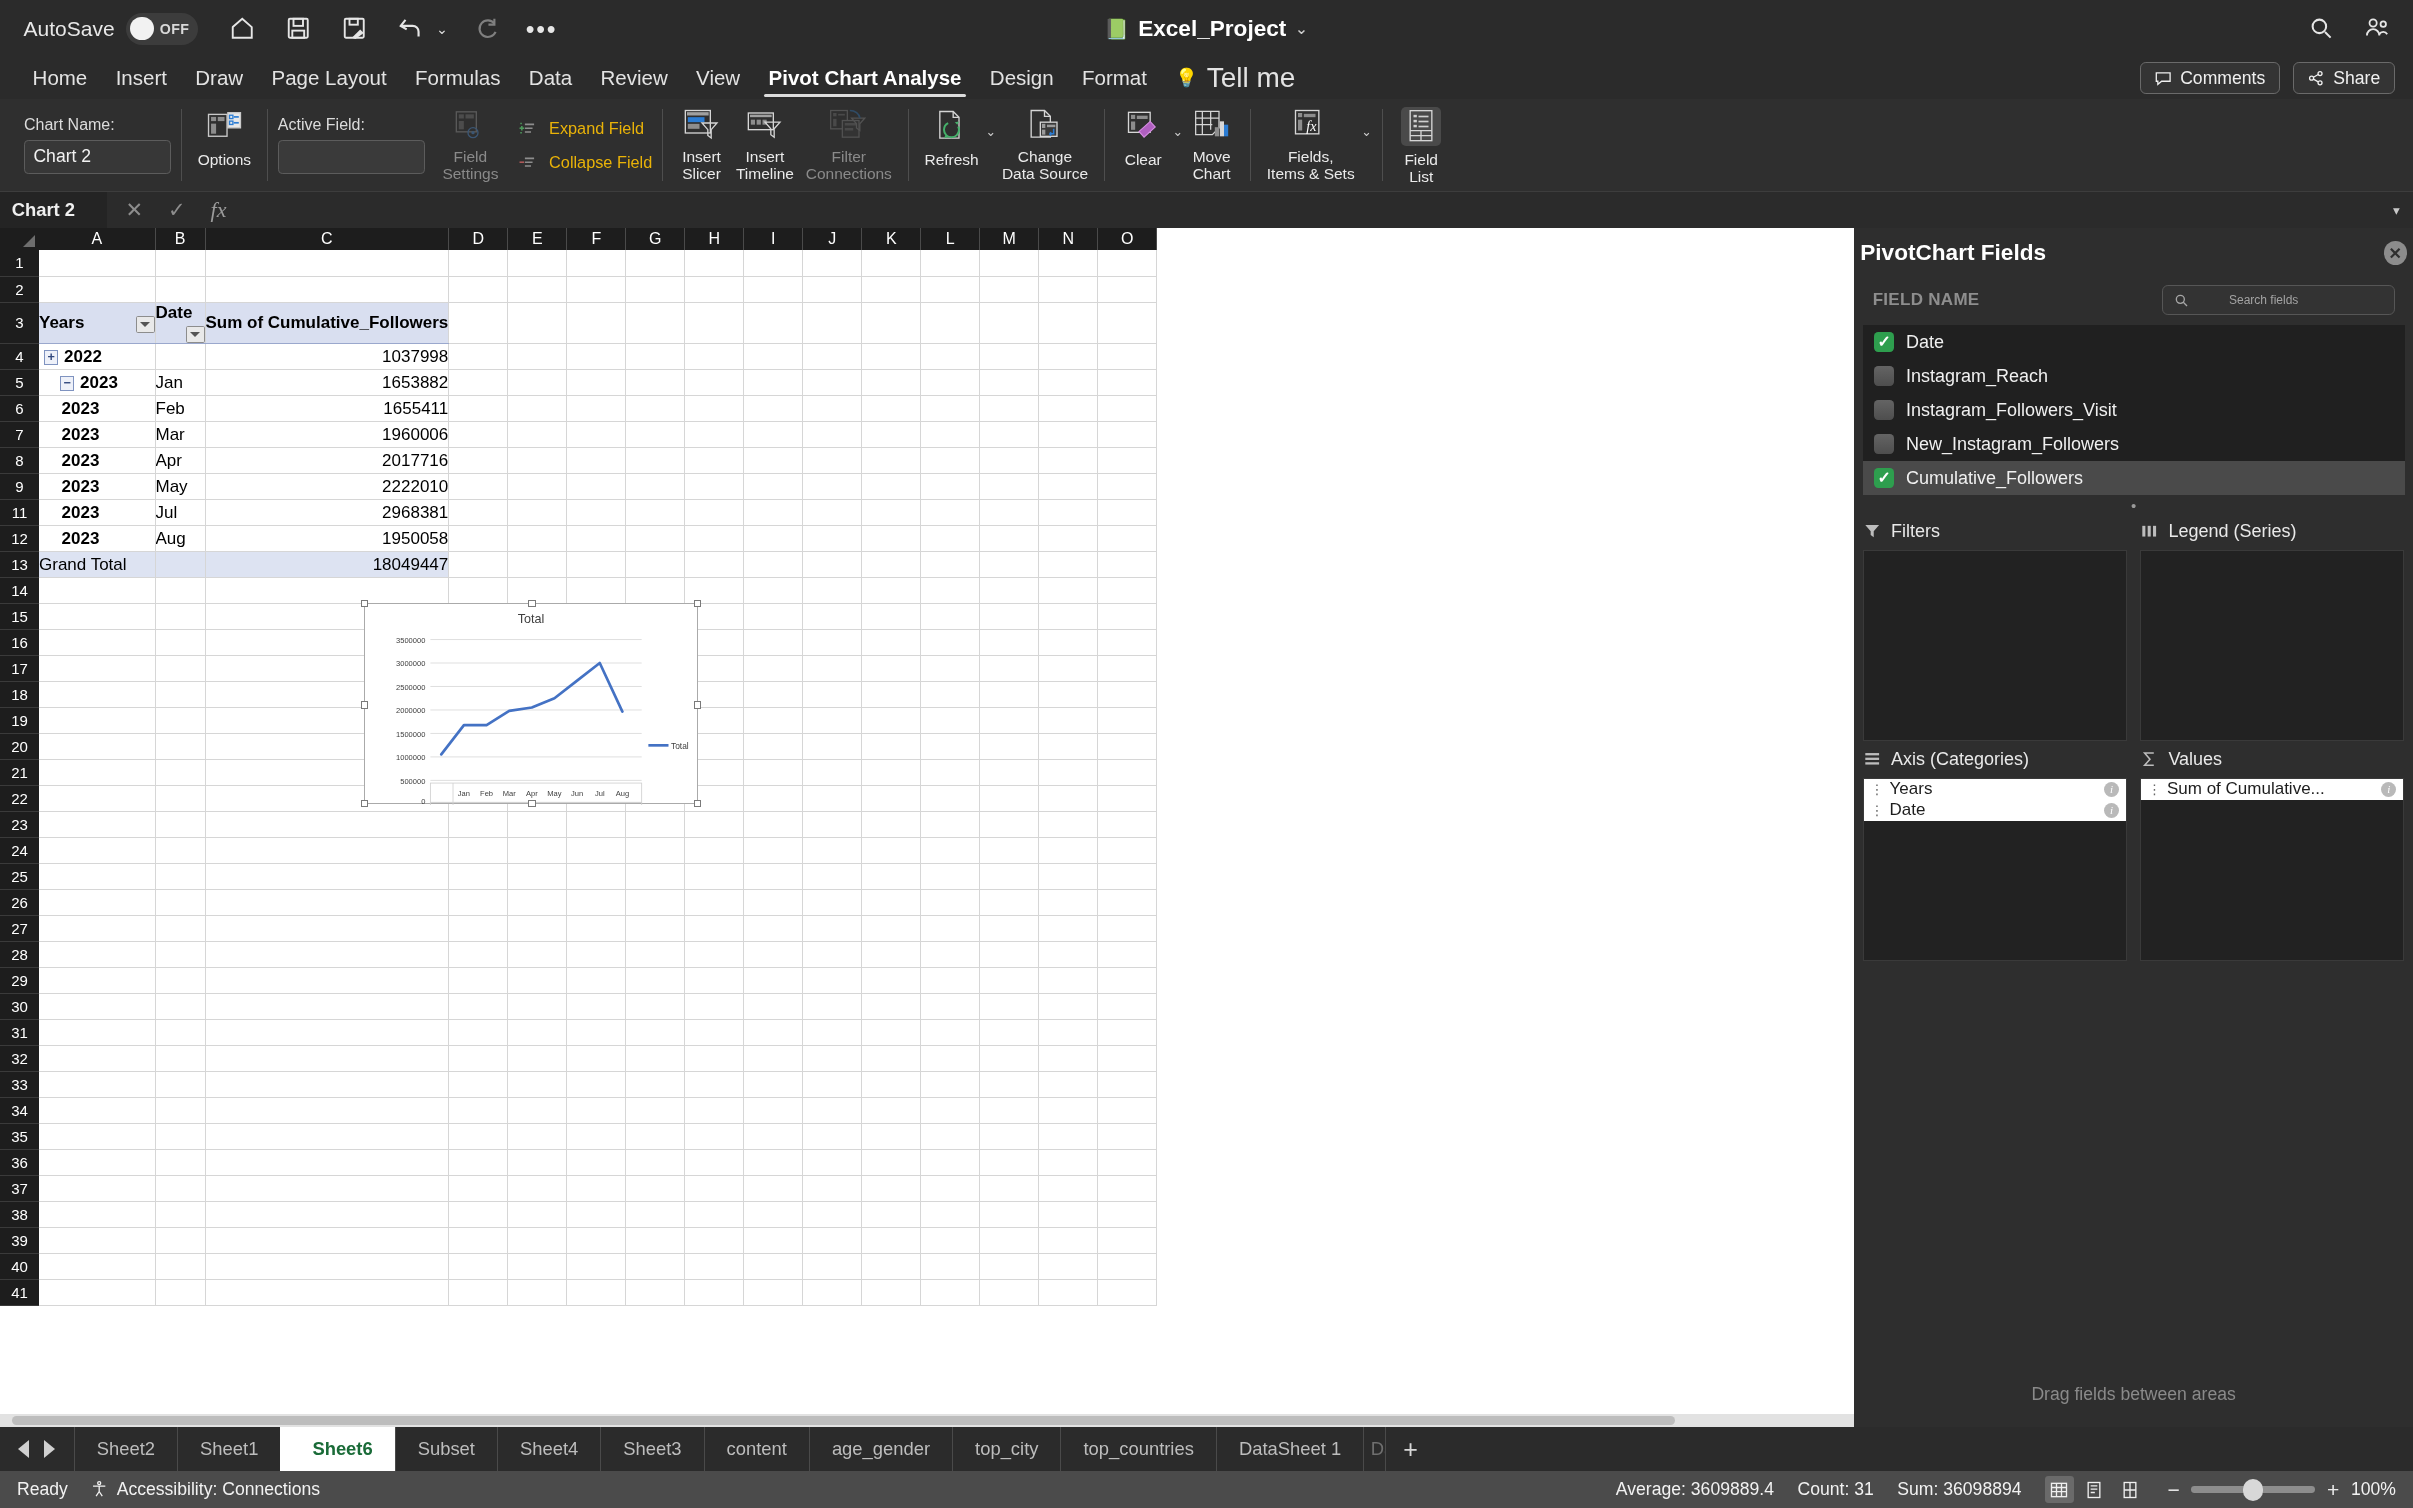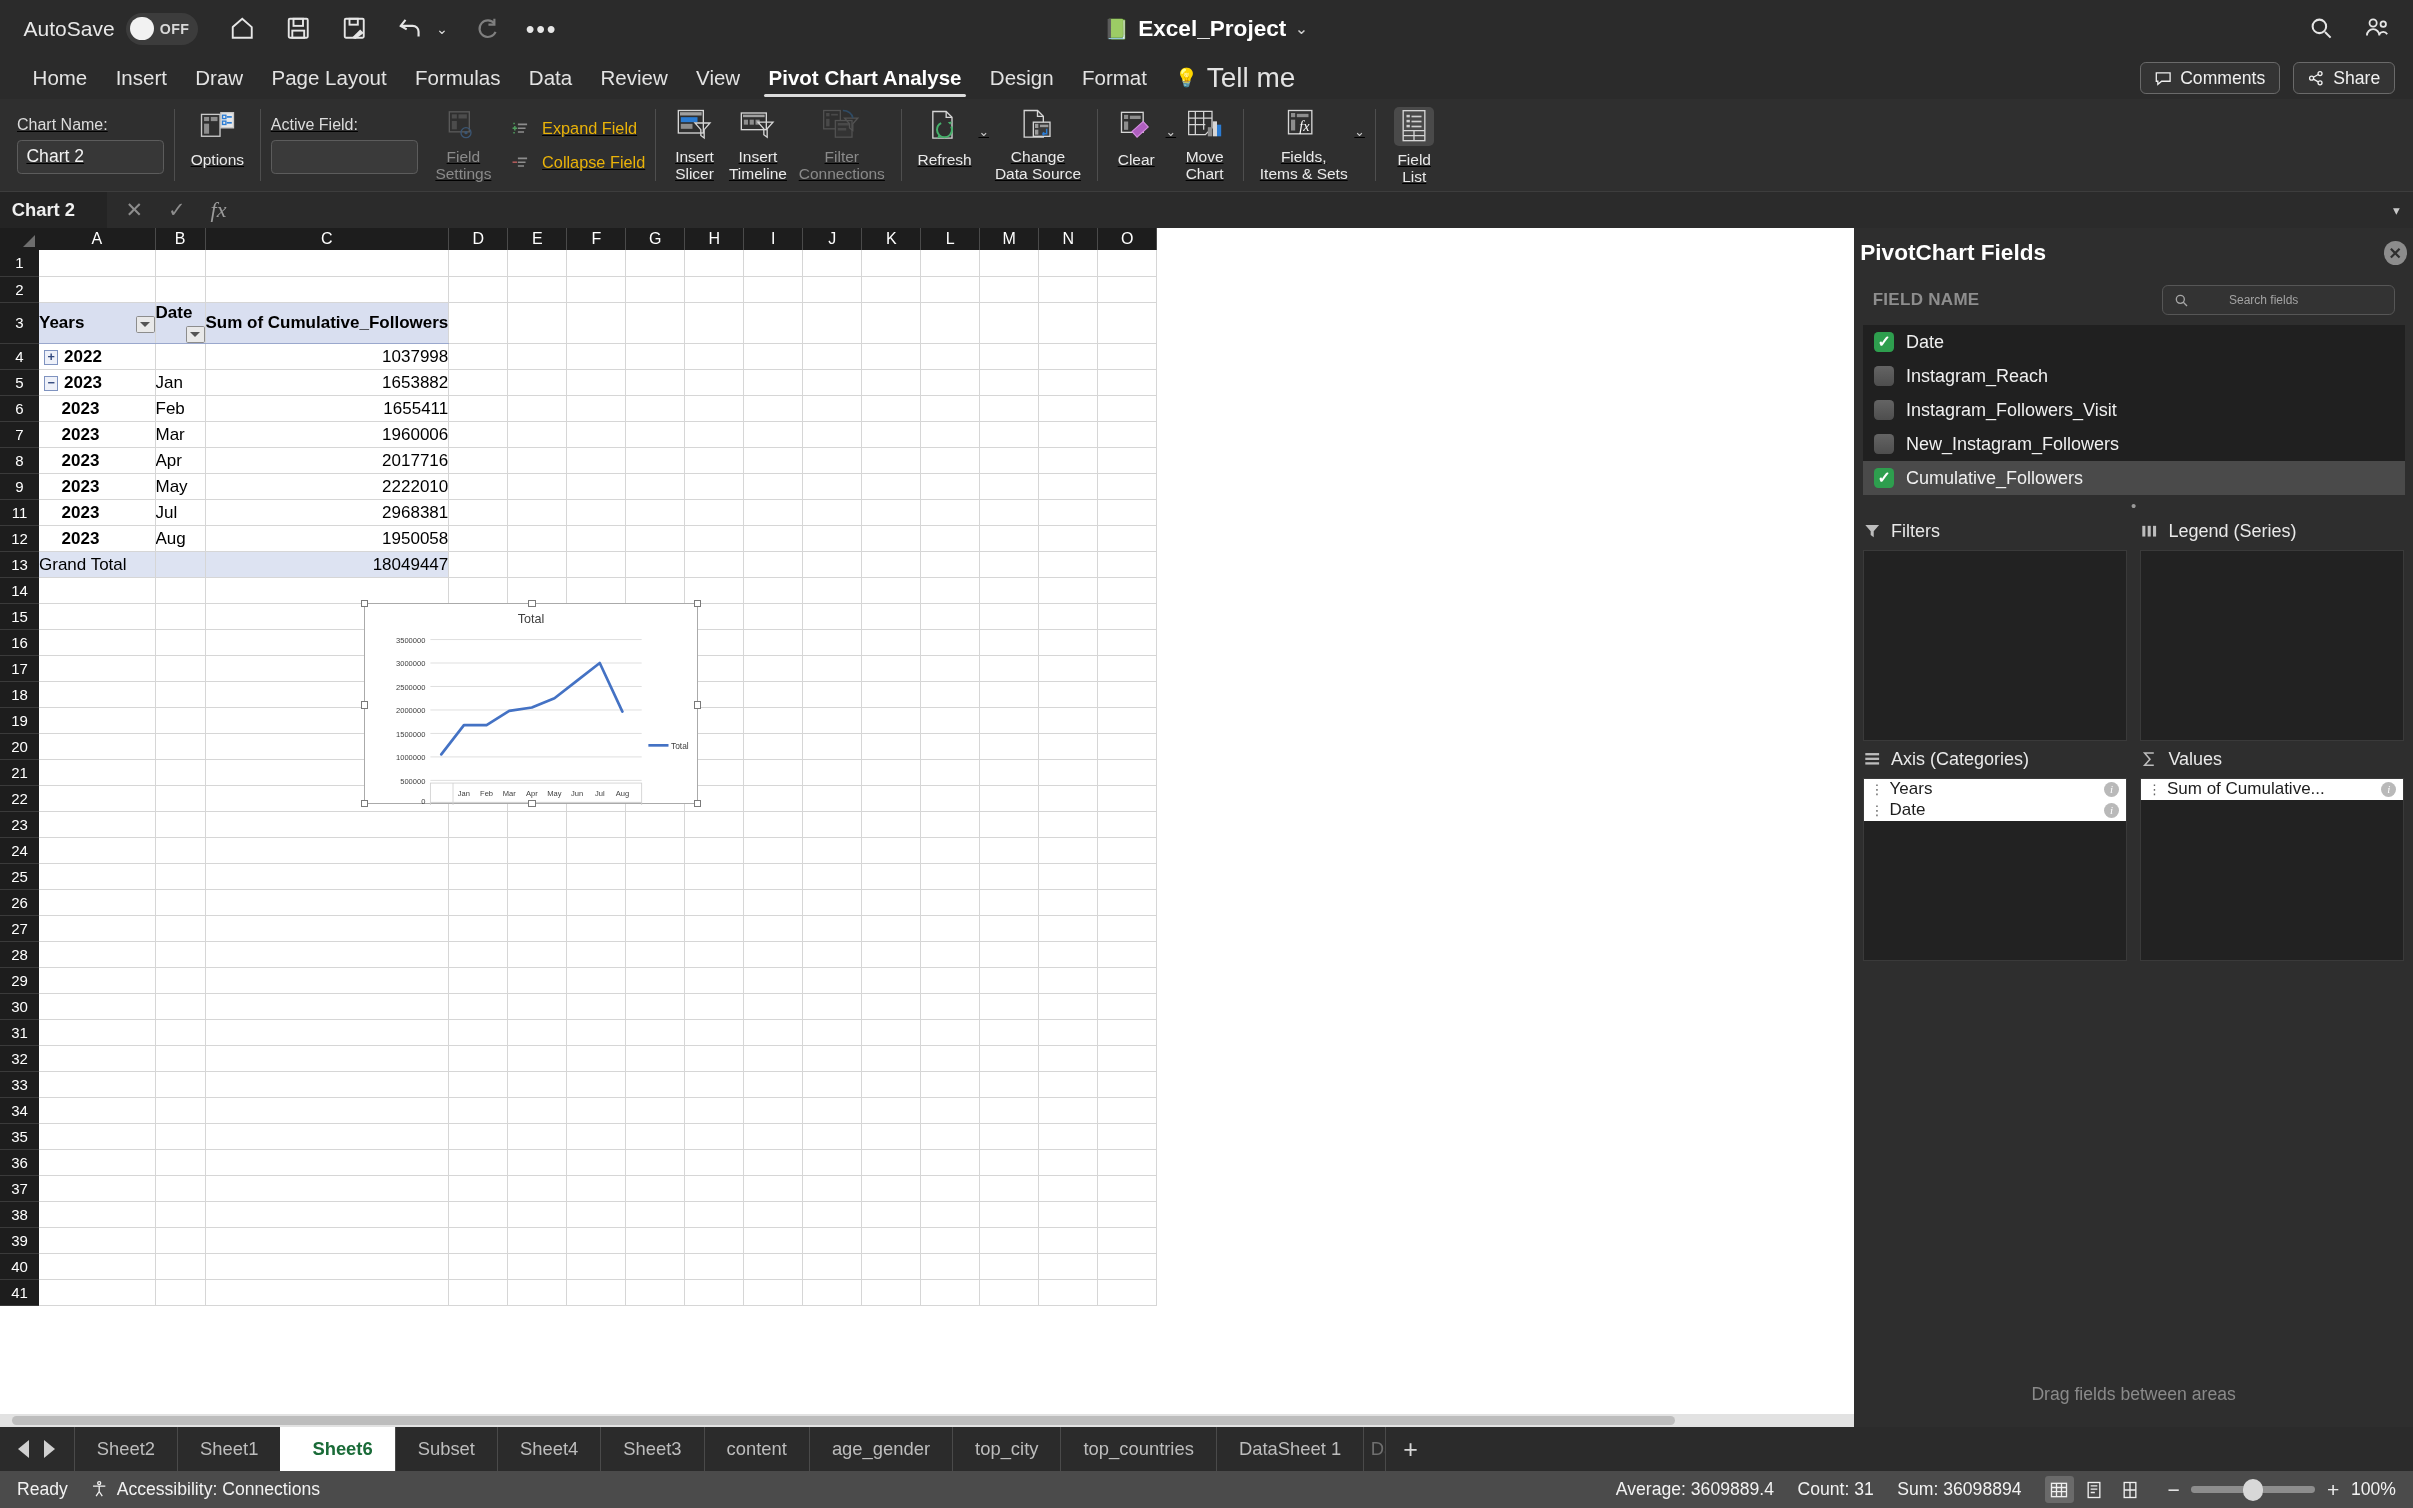"Chart Name:" .ribbon { padding: 0 7px -> 0 14px; text-decoration: underline -> none }
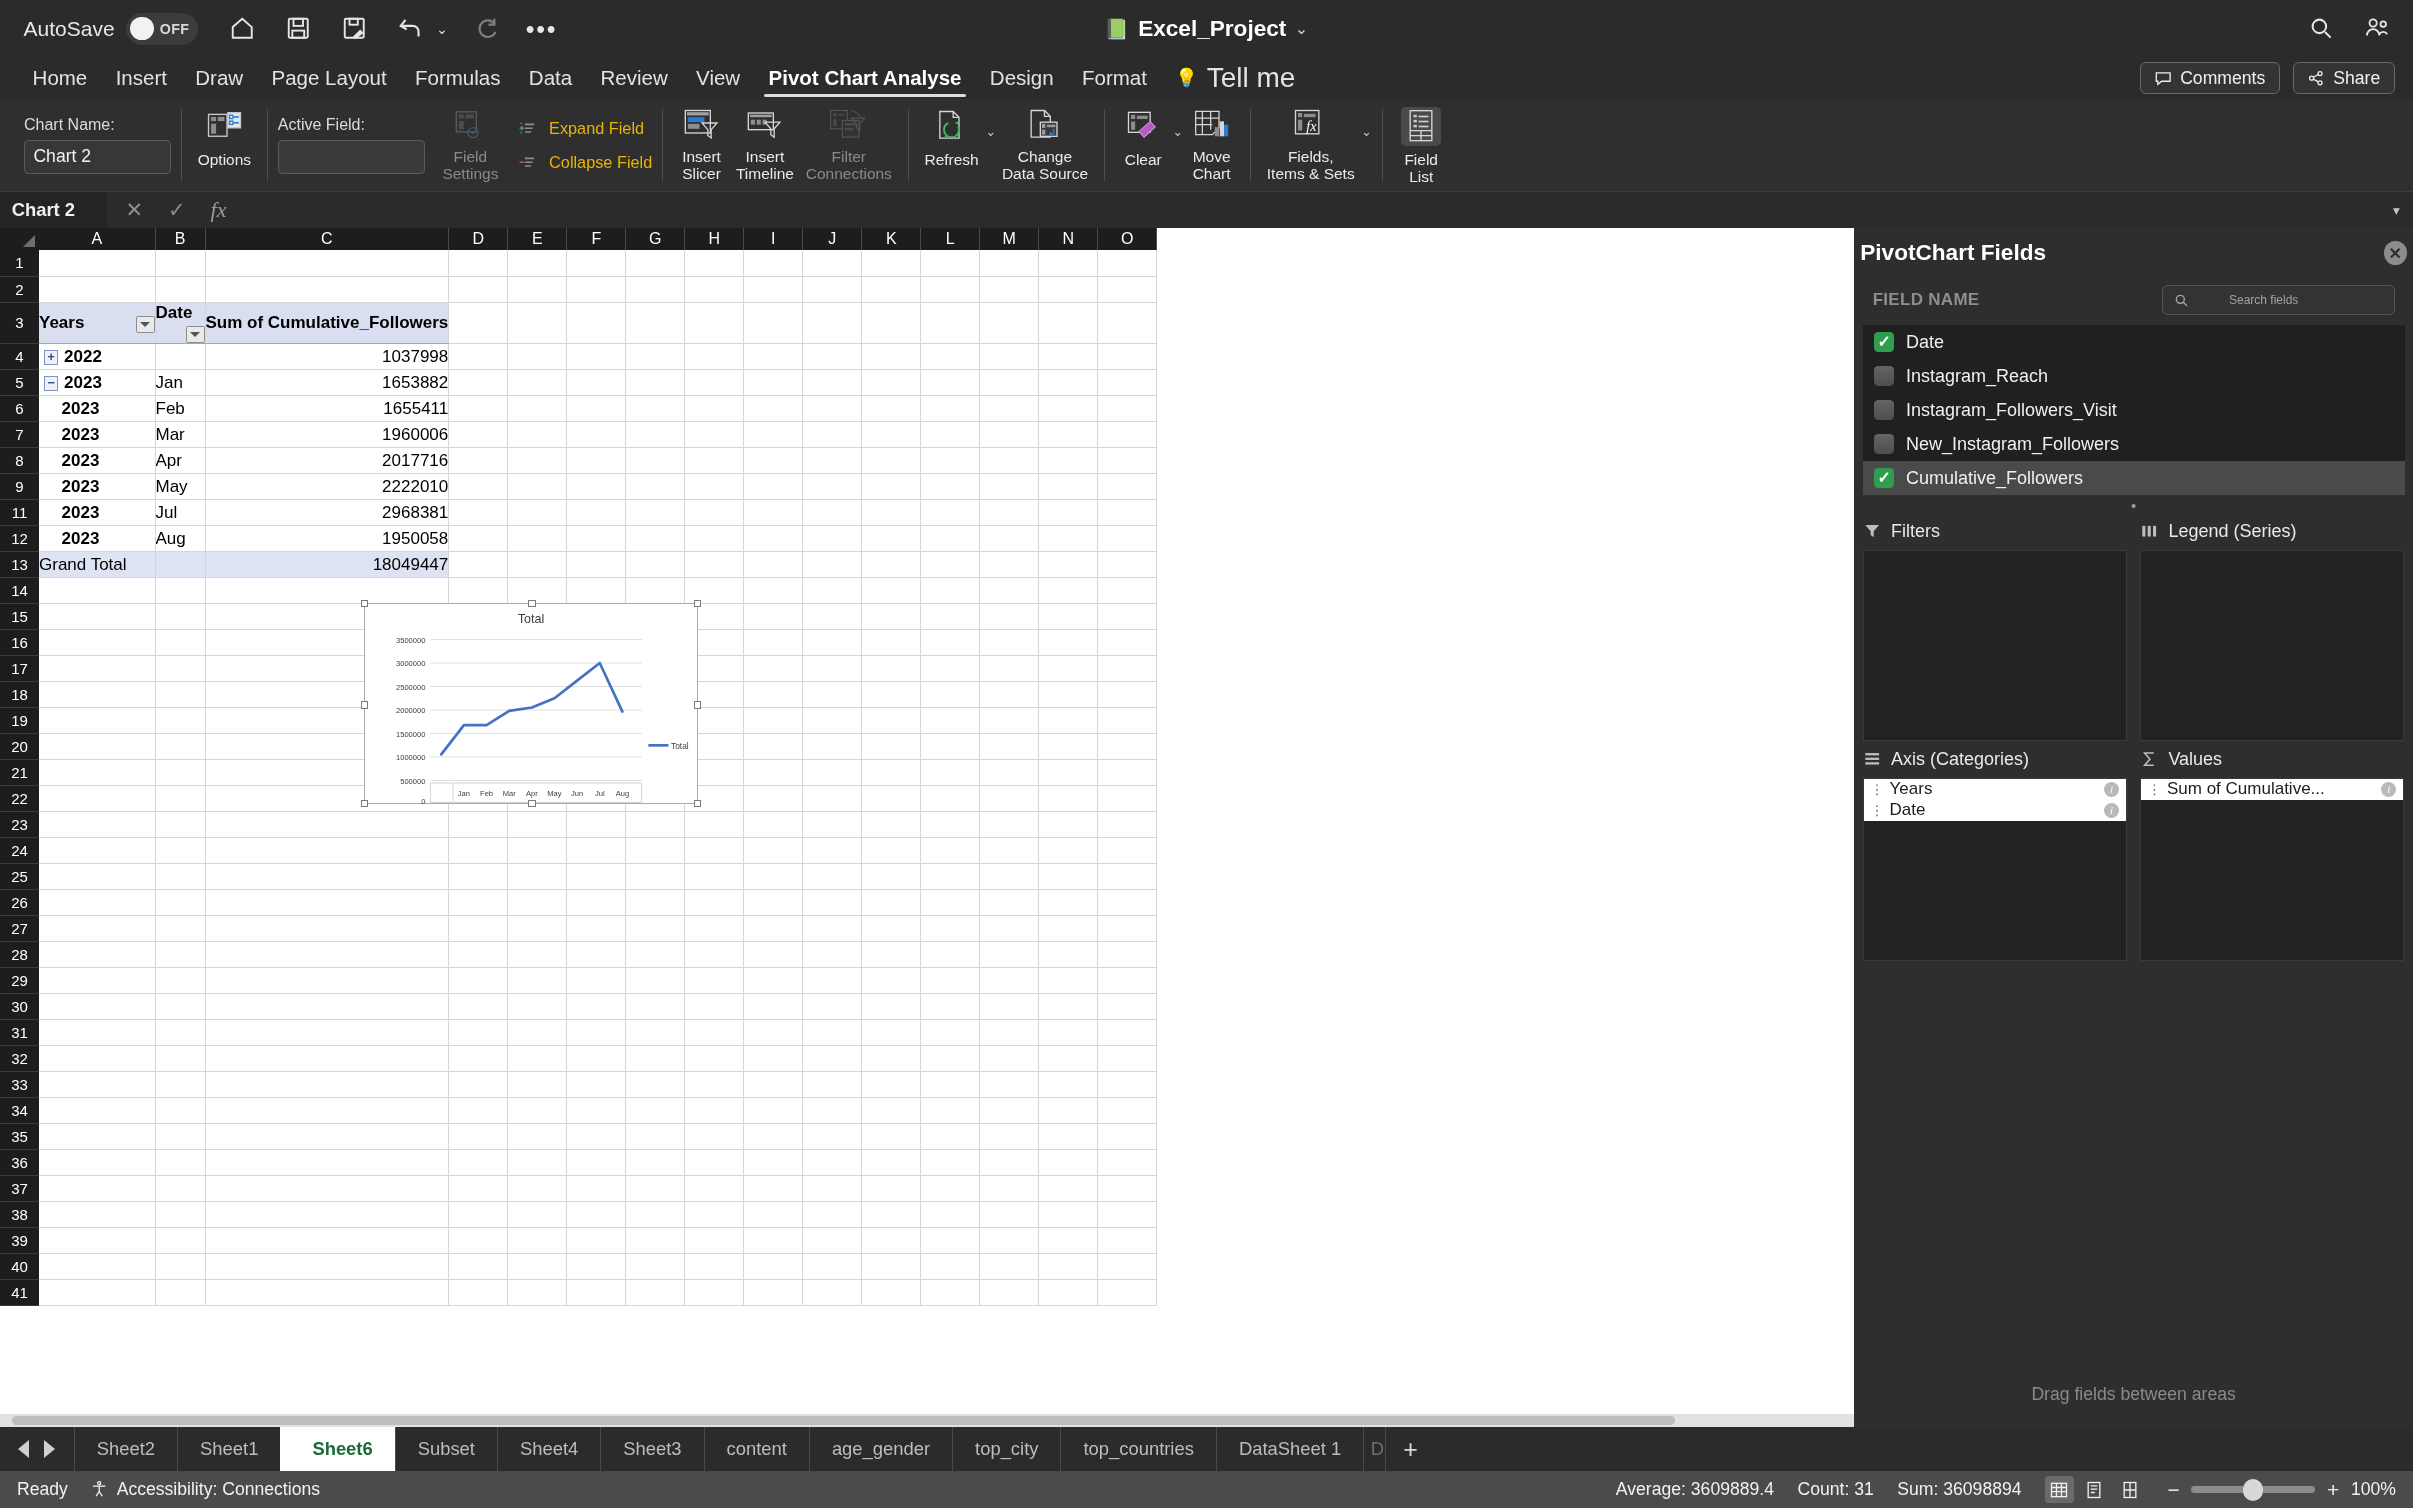"− 2023" td.cell { padding-left: 5px -> 21px }
